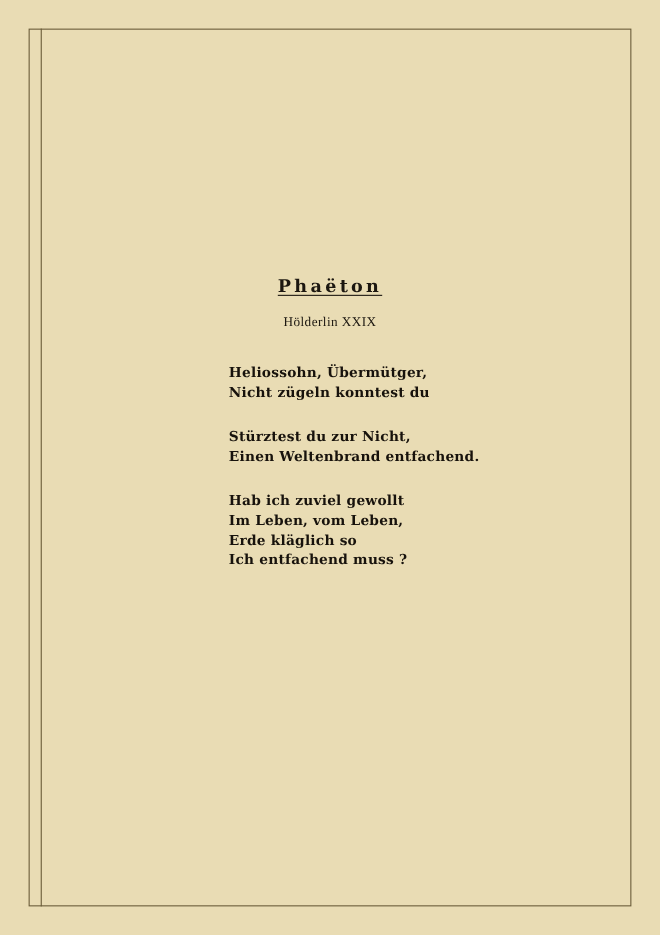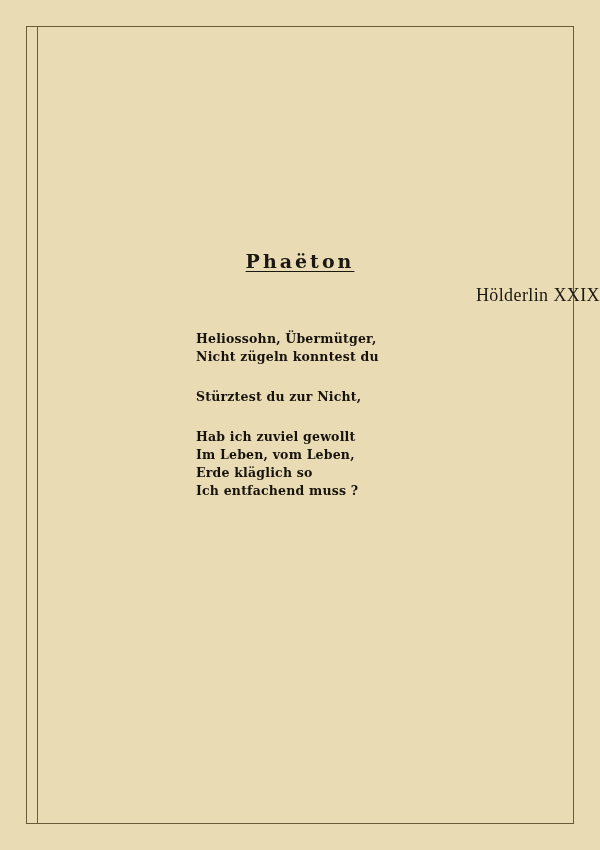"Phaëton" .poem-title { font-size: 19px -> 16px }
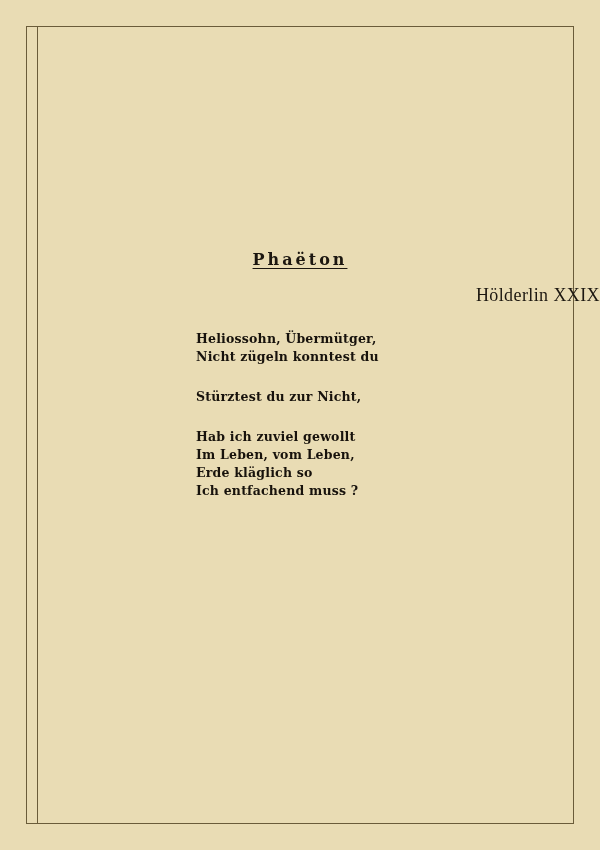"Hölderlin XXIX" .poem-author { font-size: 18px -> 12px; text-align: right -> center }
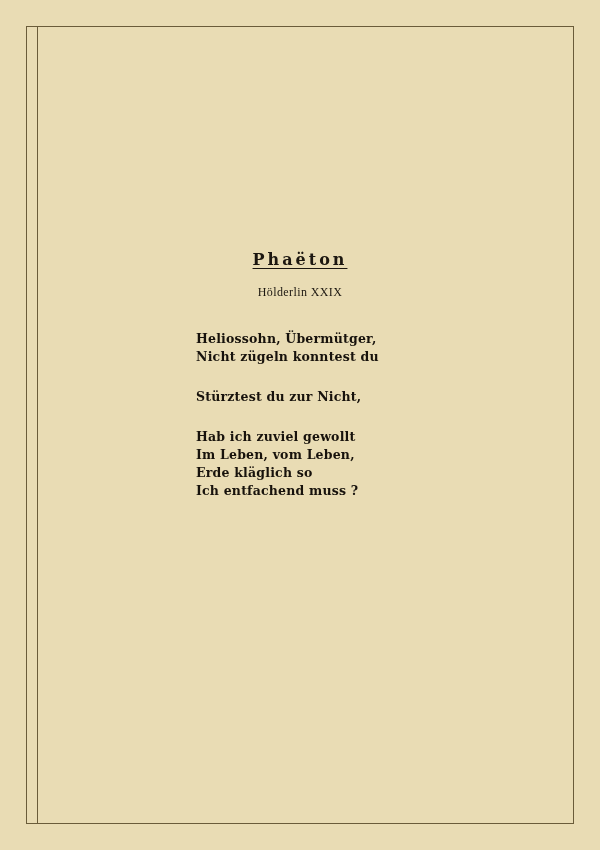"Heliossohn, Übermütger," .stanzas { left: 196px -> 208px }
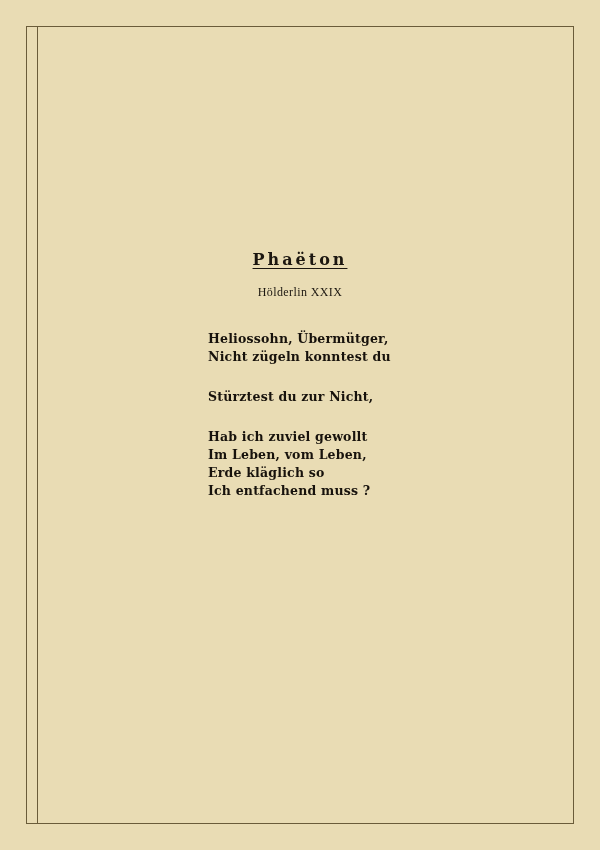"Einen Weltenbrand entfachend." div.line { html: none -> <div>Einen Weltenbrand entfachend.</div> }
